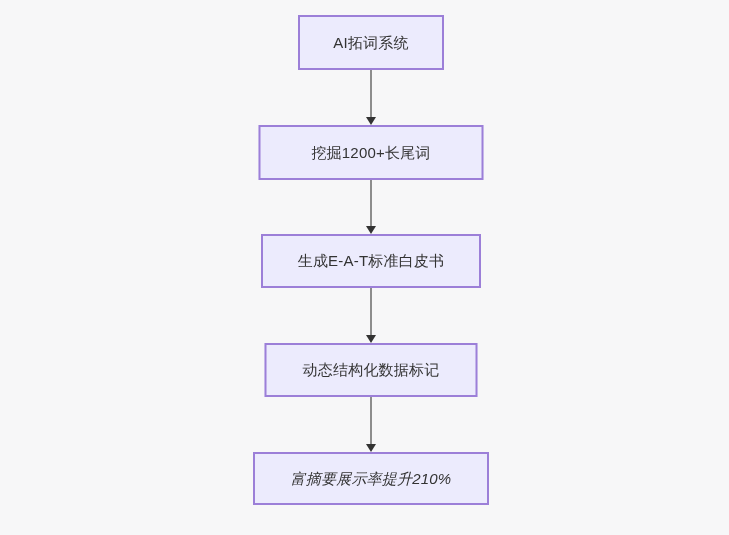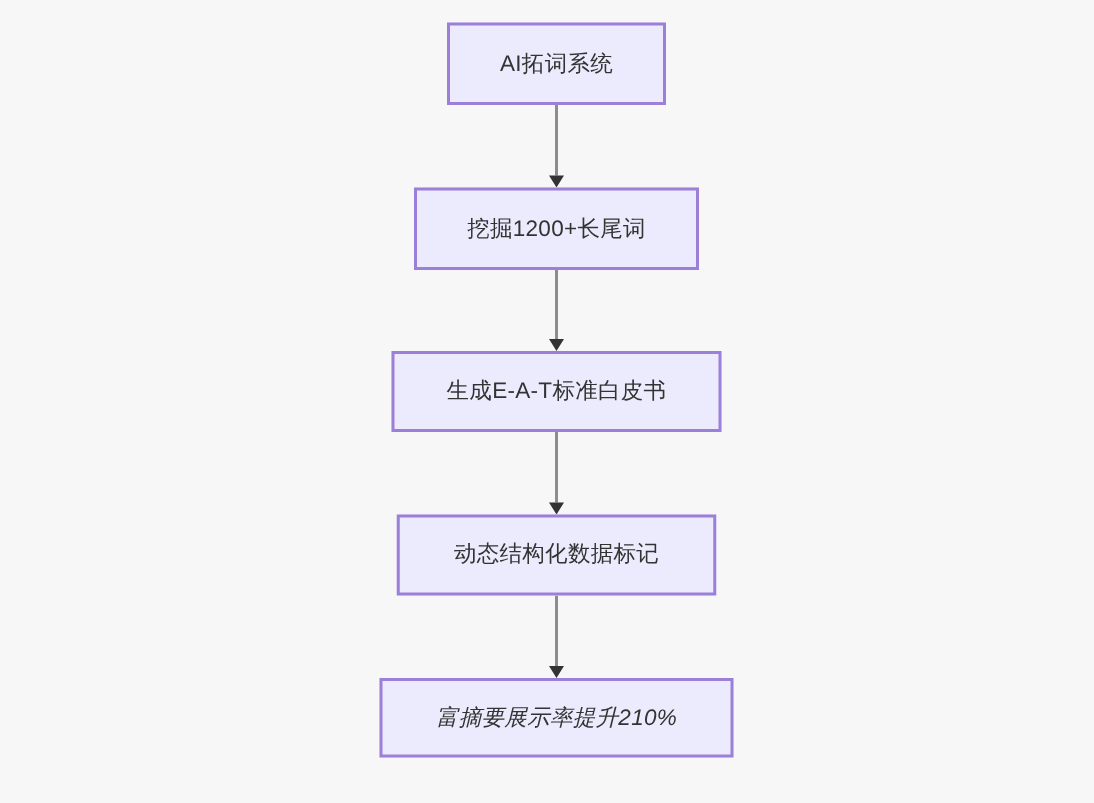"挖掘1200+长尾词" div.node { width: 190px -> 225px }
